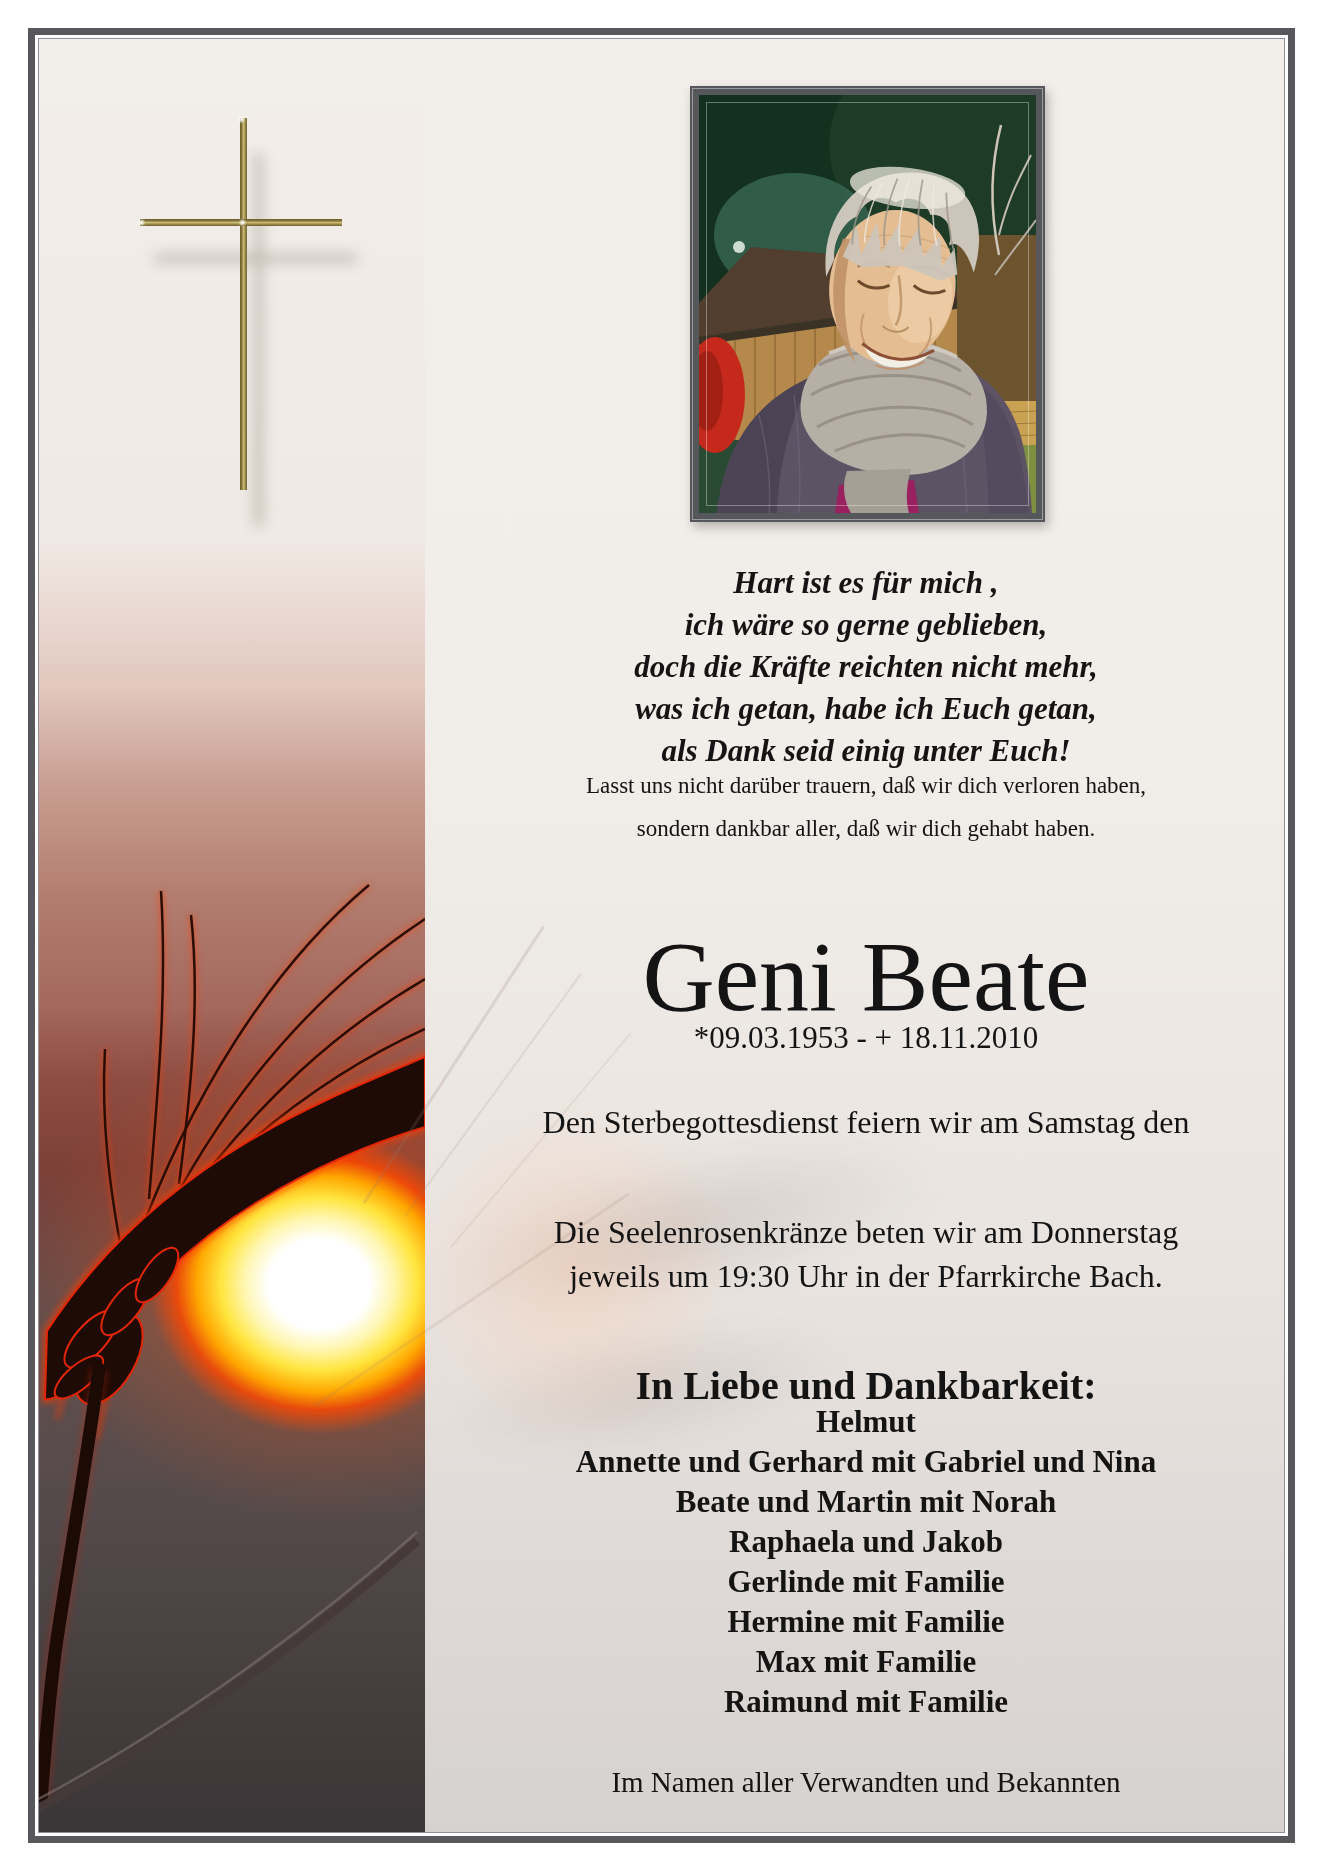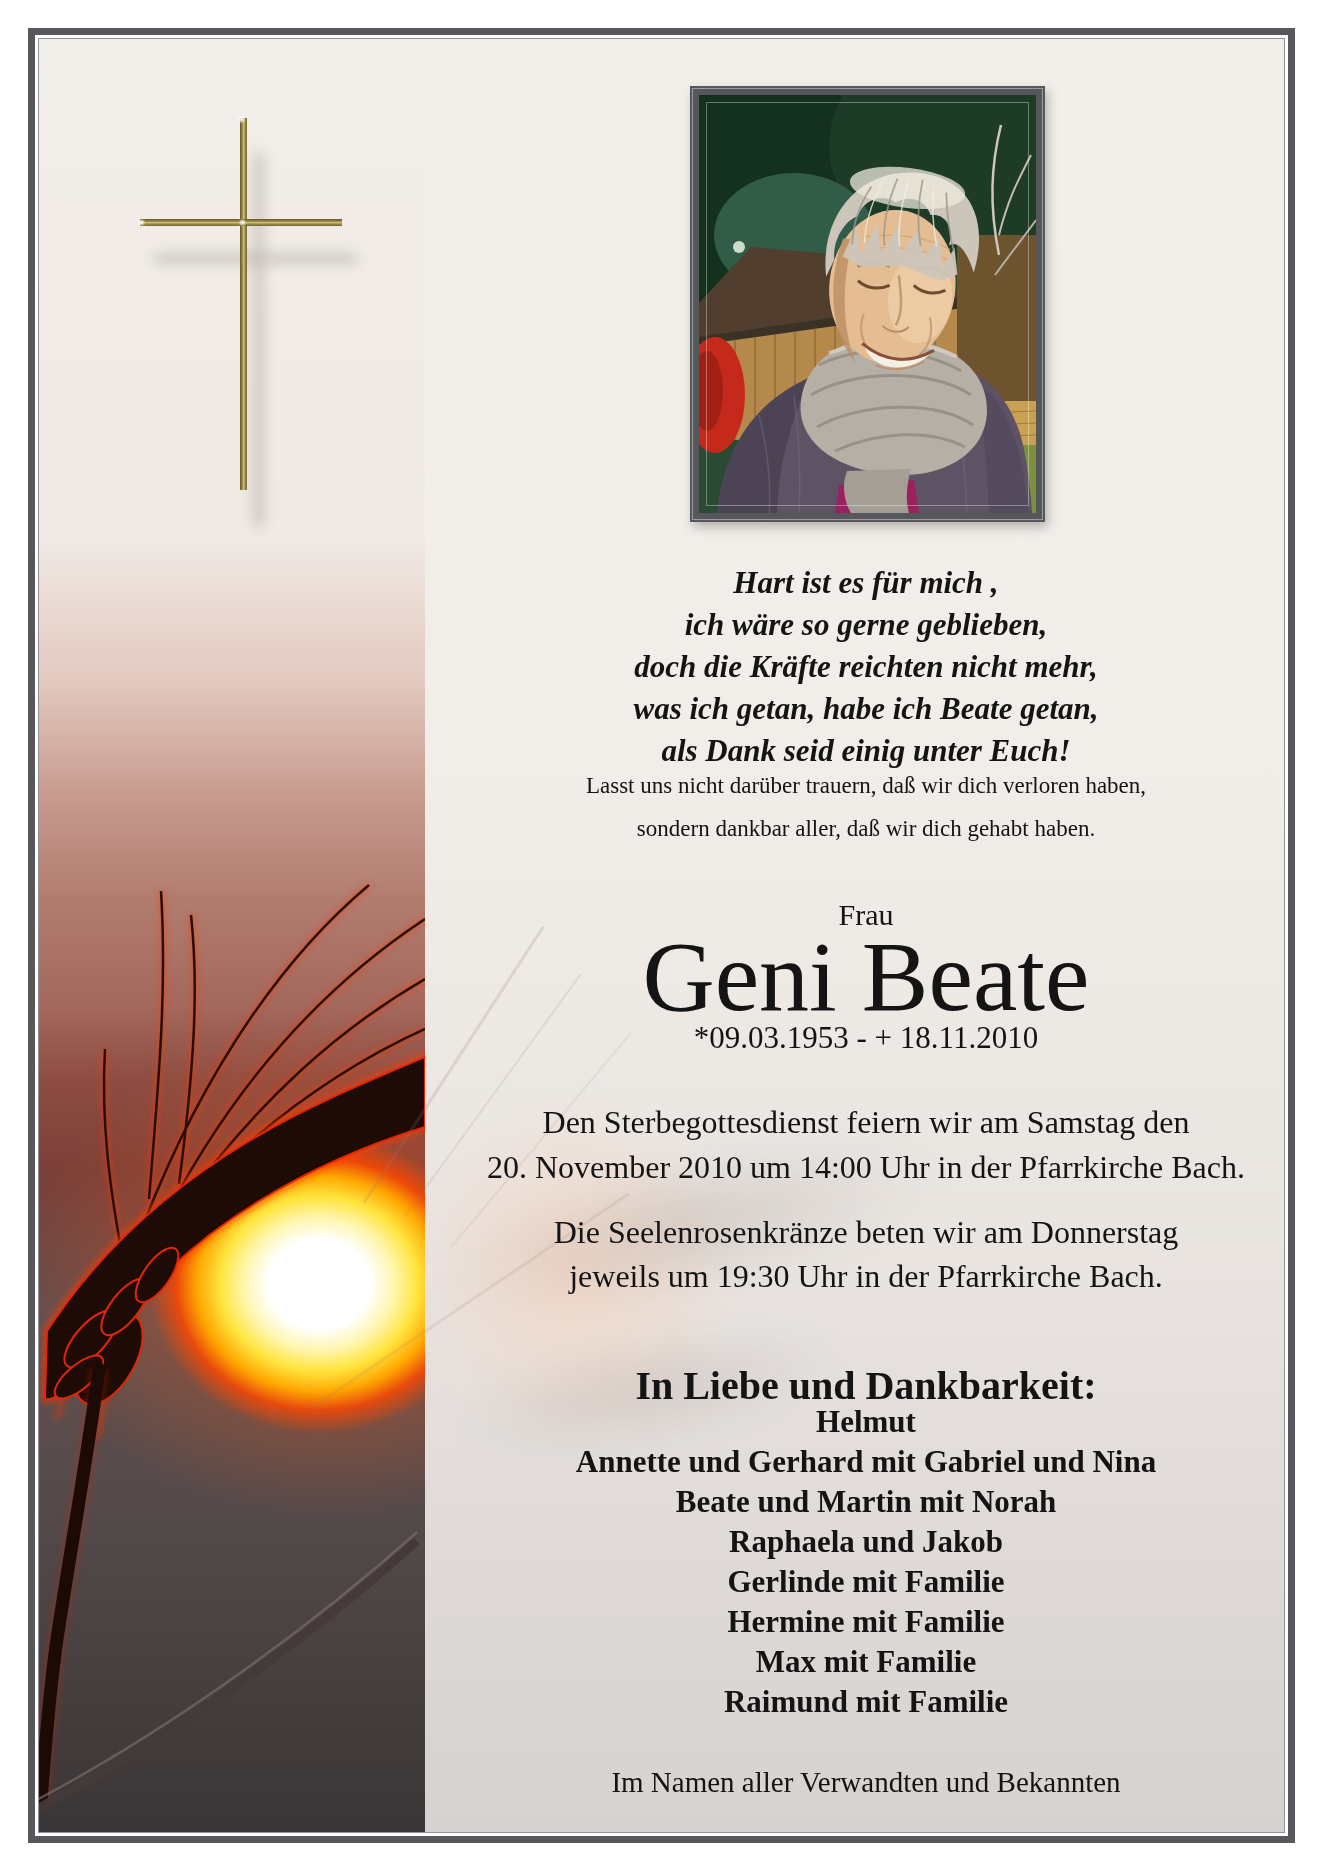"was ich getan, habe ich" div { text: Beate -> Euch }
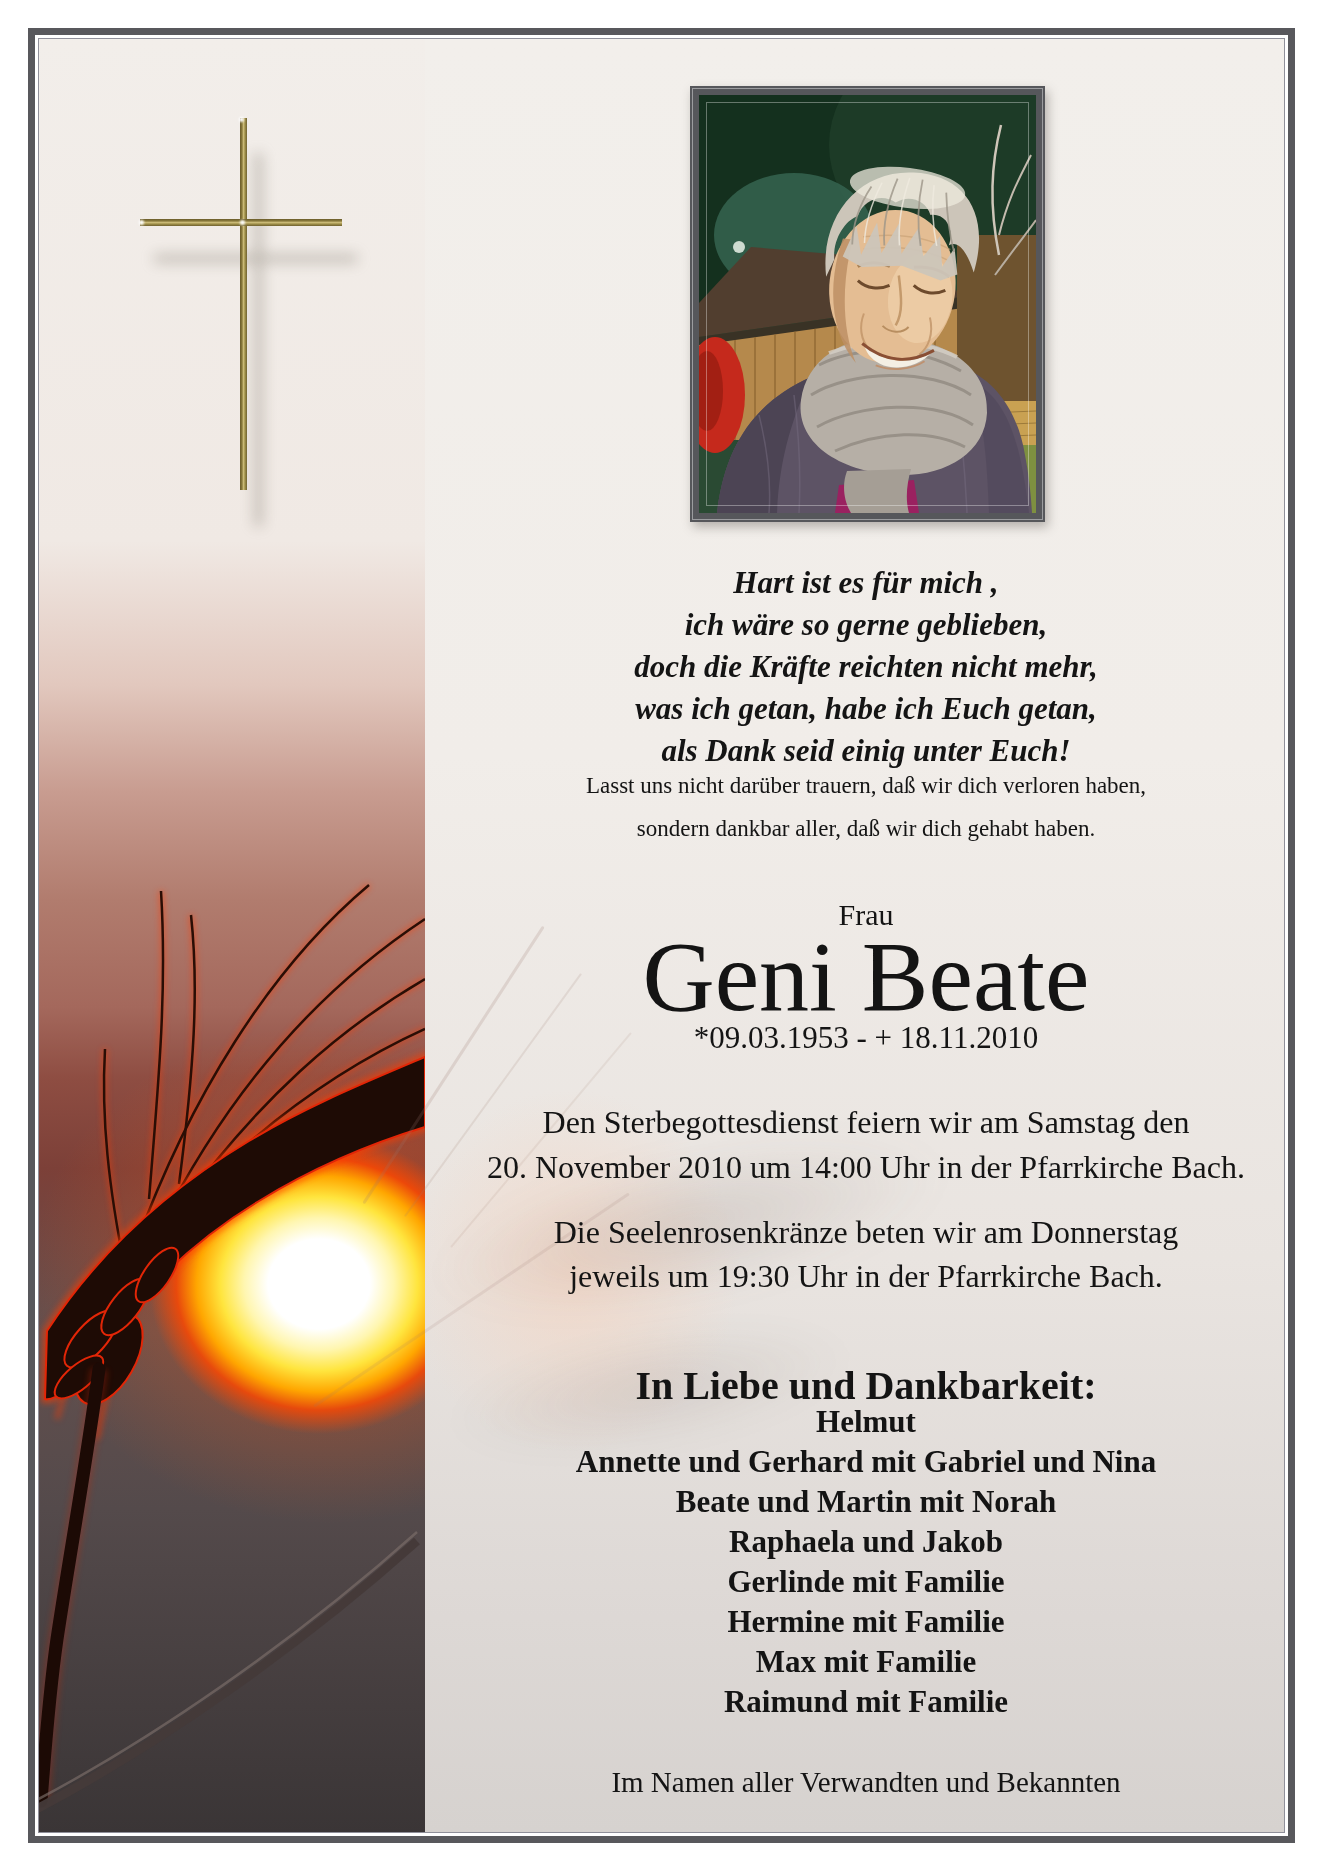"Frau" div.tb { html: <div>Frau</div> -> none }
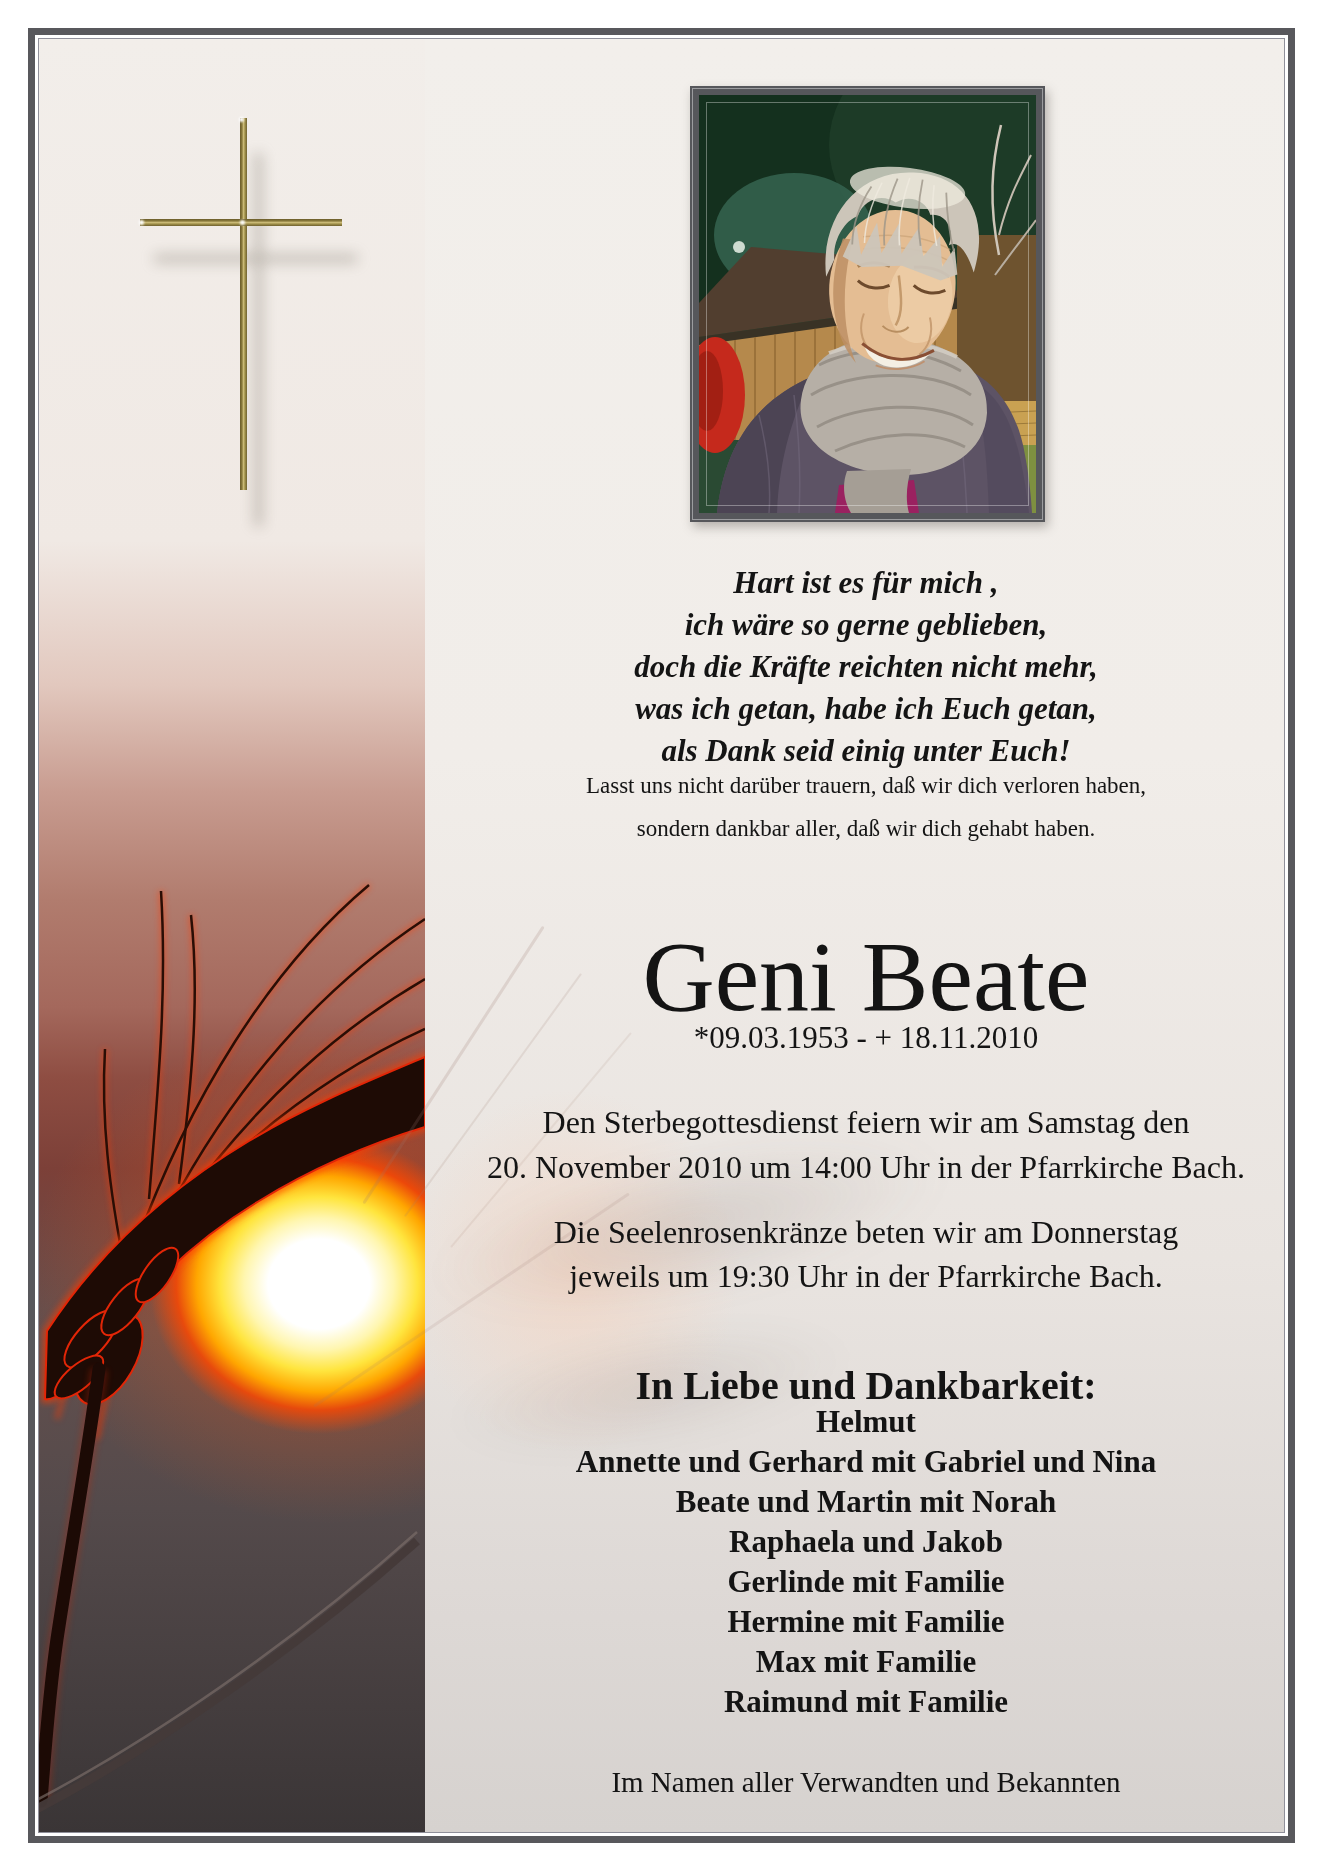"20. November 2010 um 14:00" div { html: <div>20. November 2010 um 14:00 Uhr in der Pfarrkirche Bach.</div> -> none }
